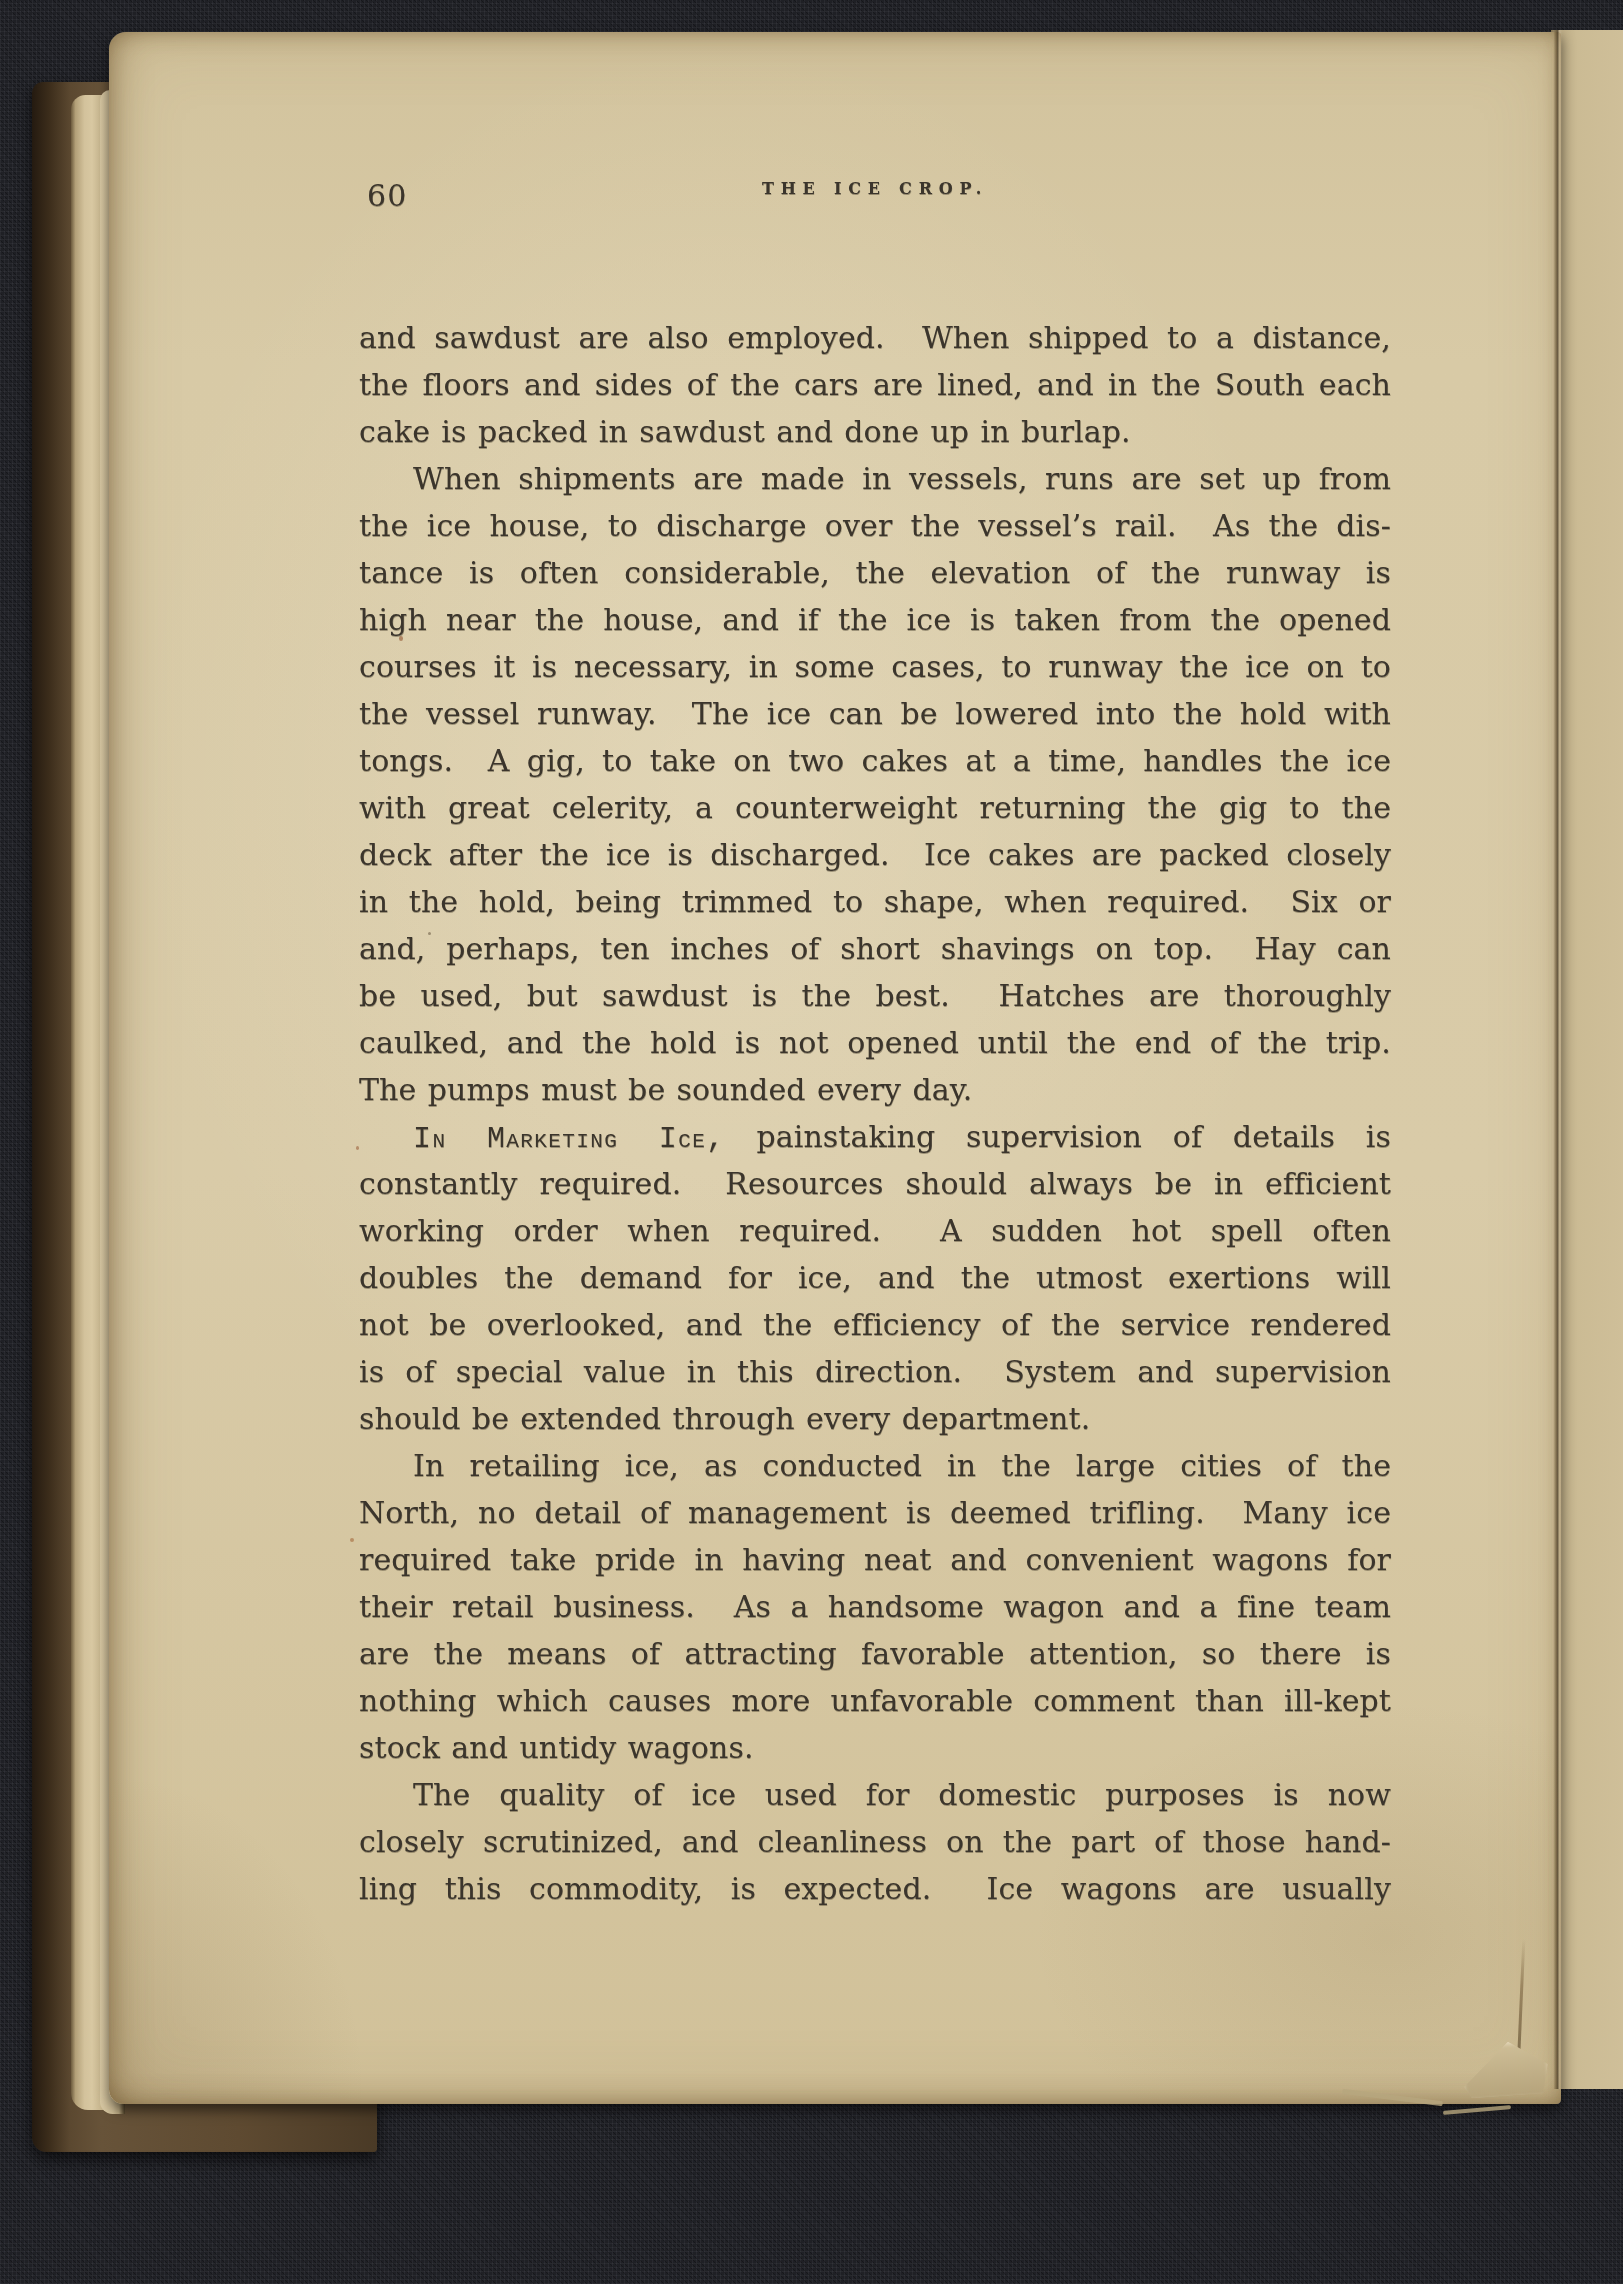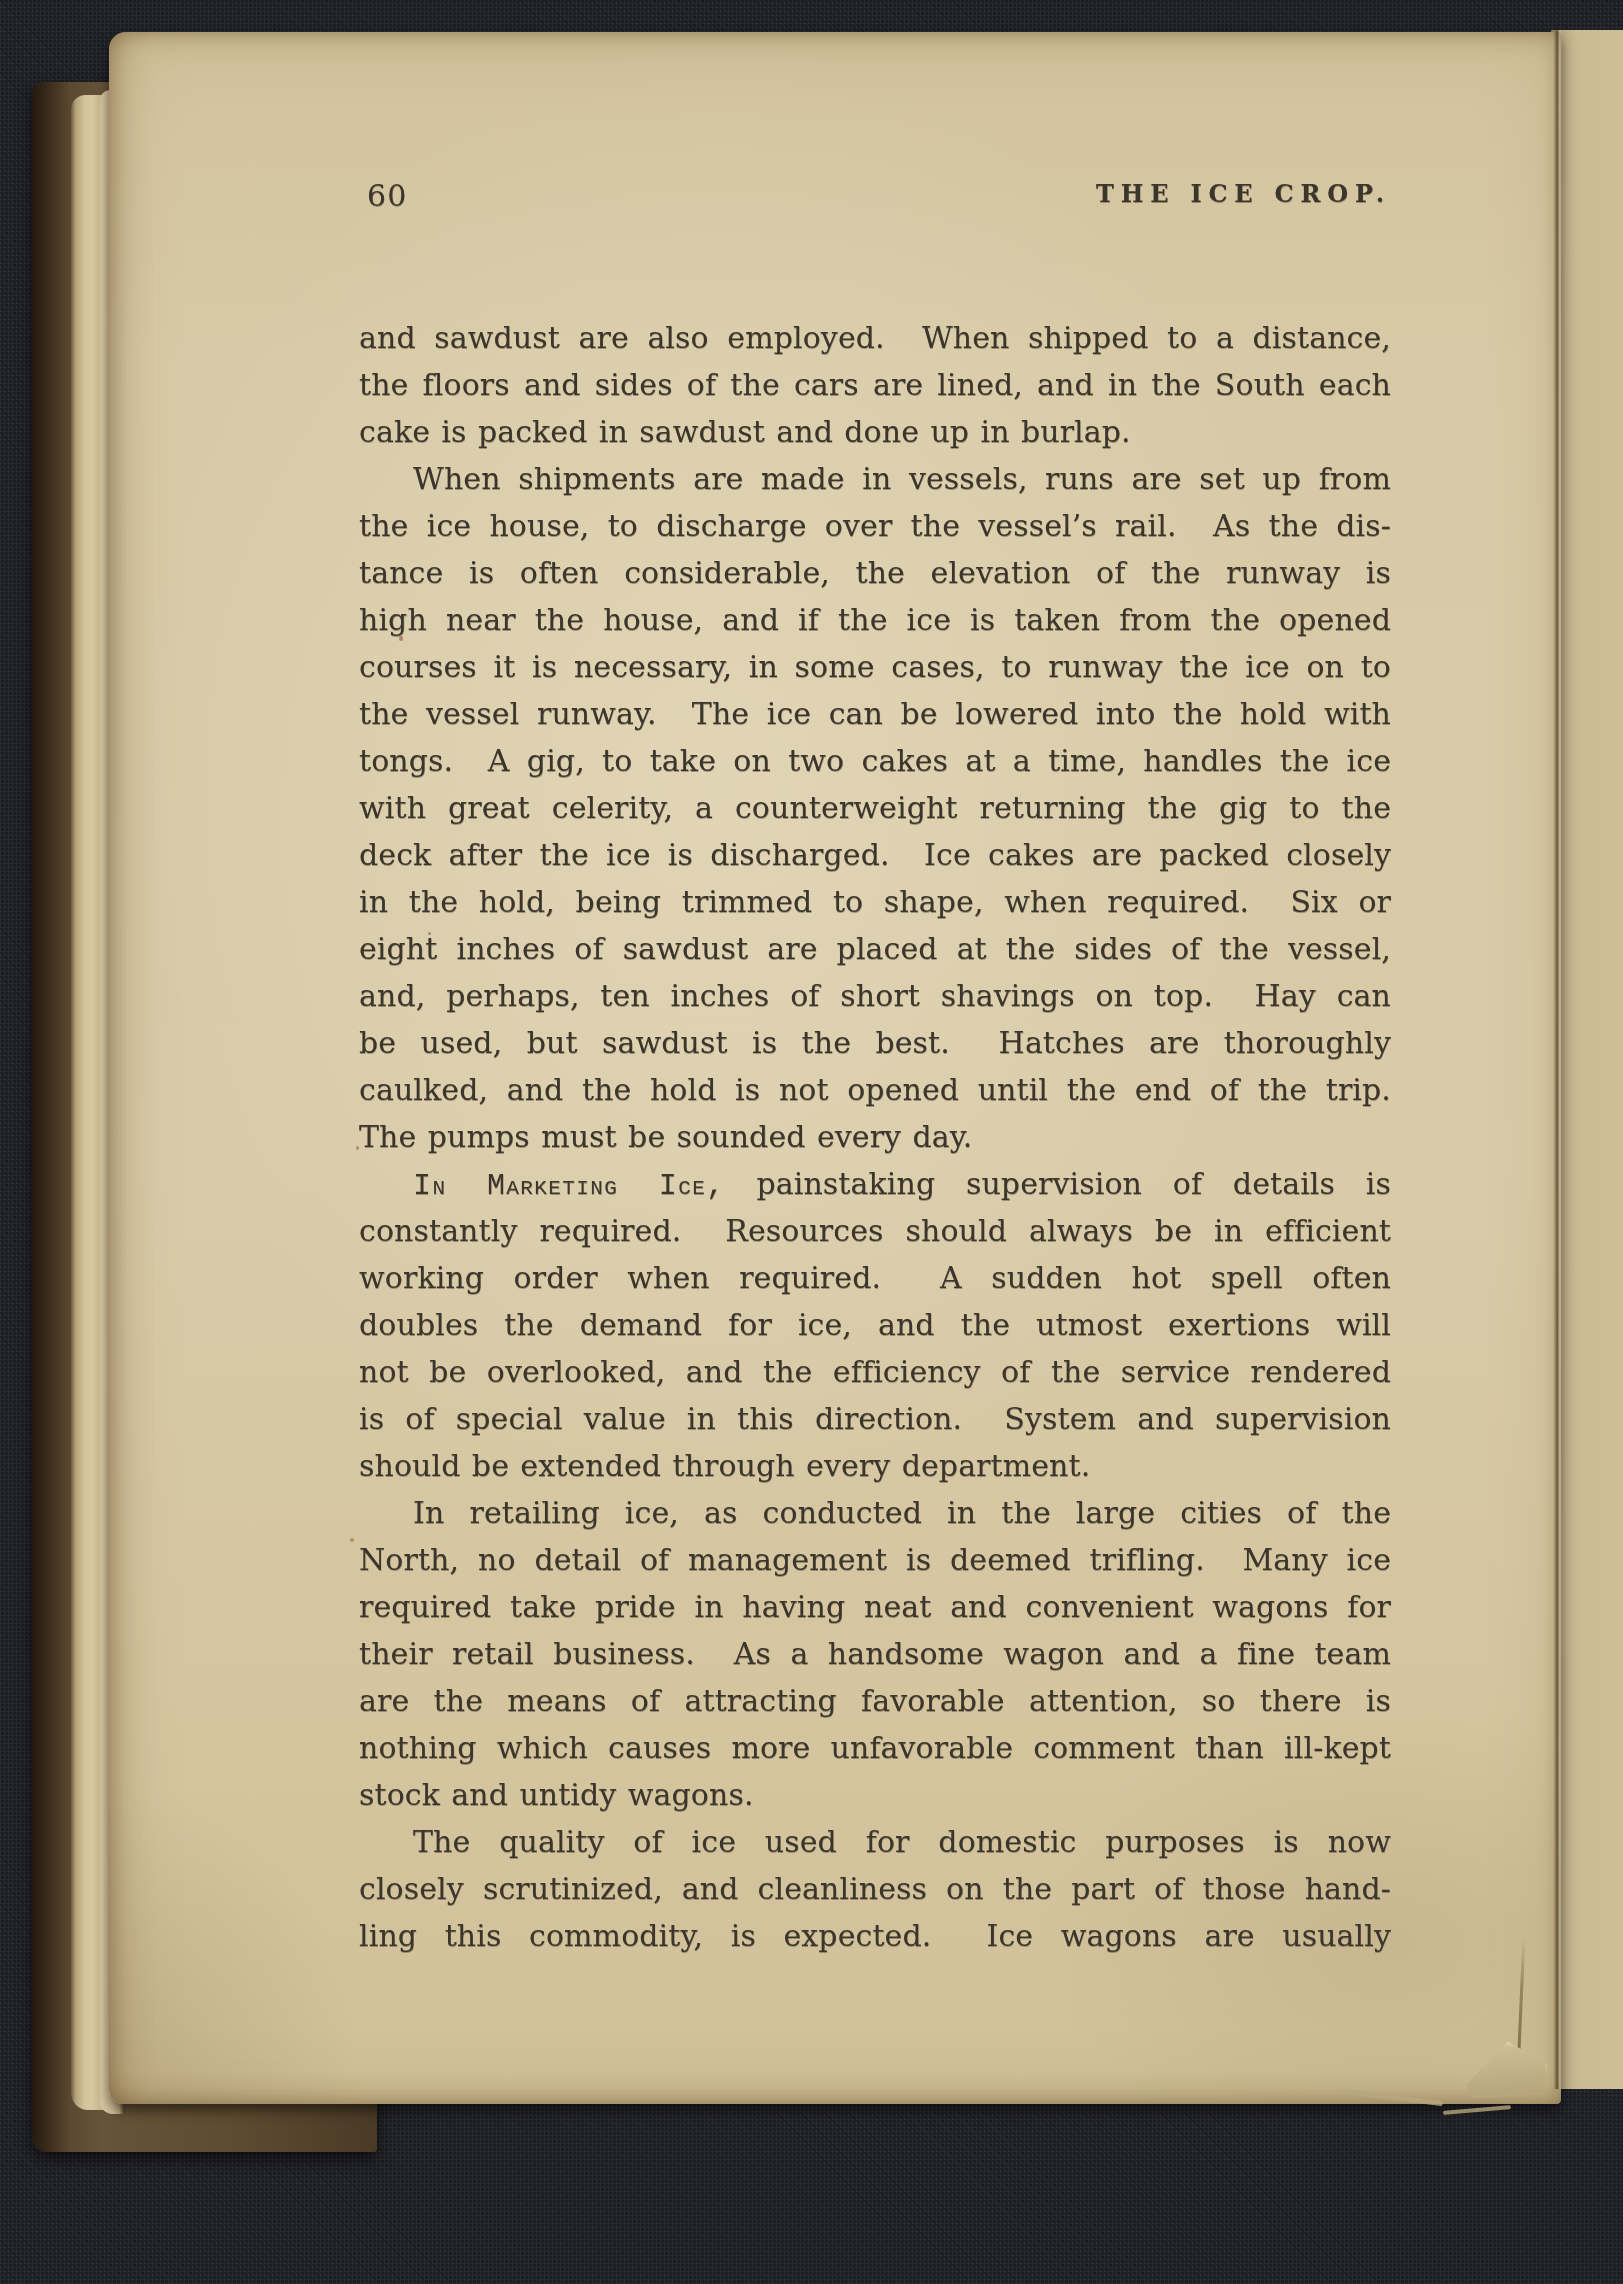"THE ICE CROP." .running-head { font-size: 24px -> 16px; text-align: right -> center }
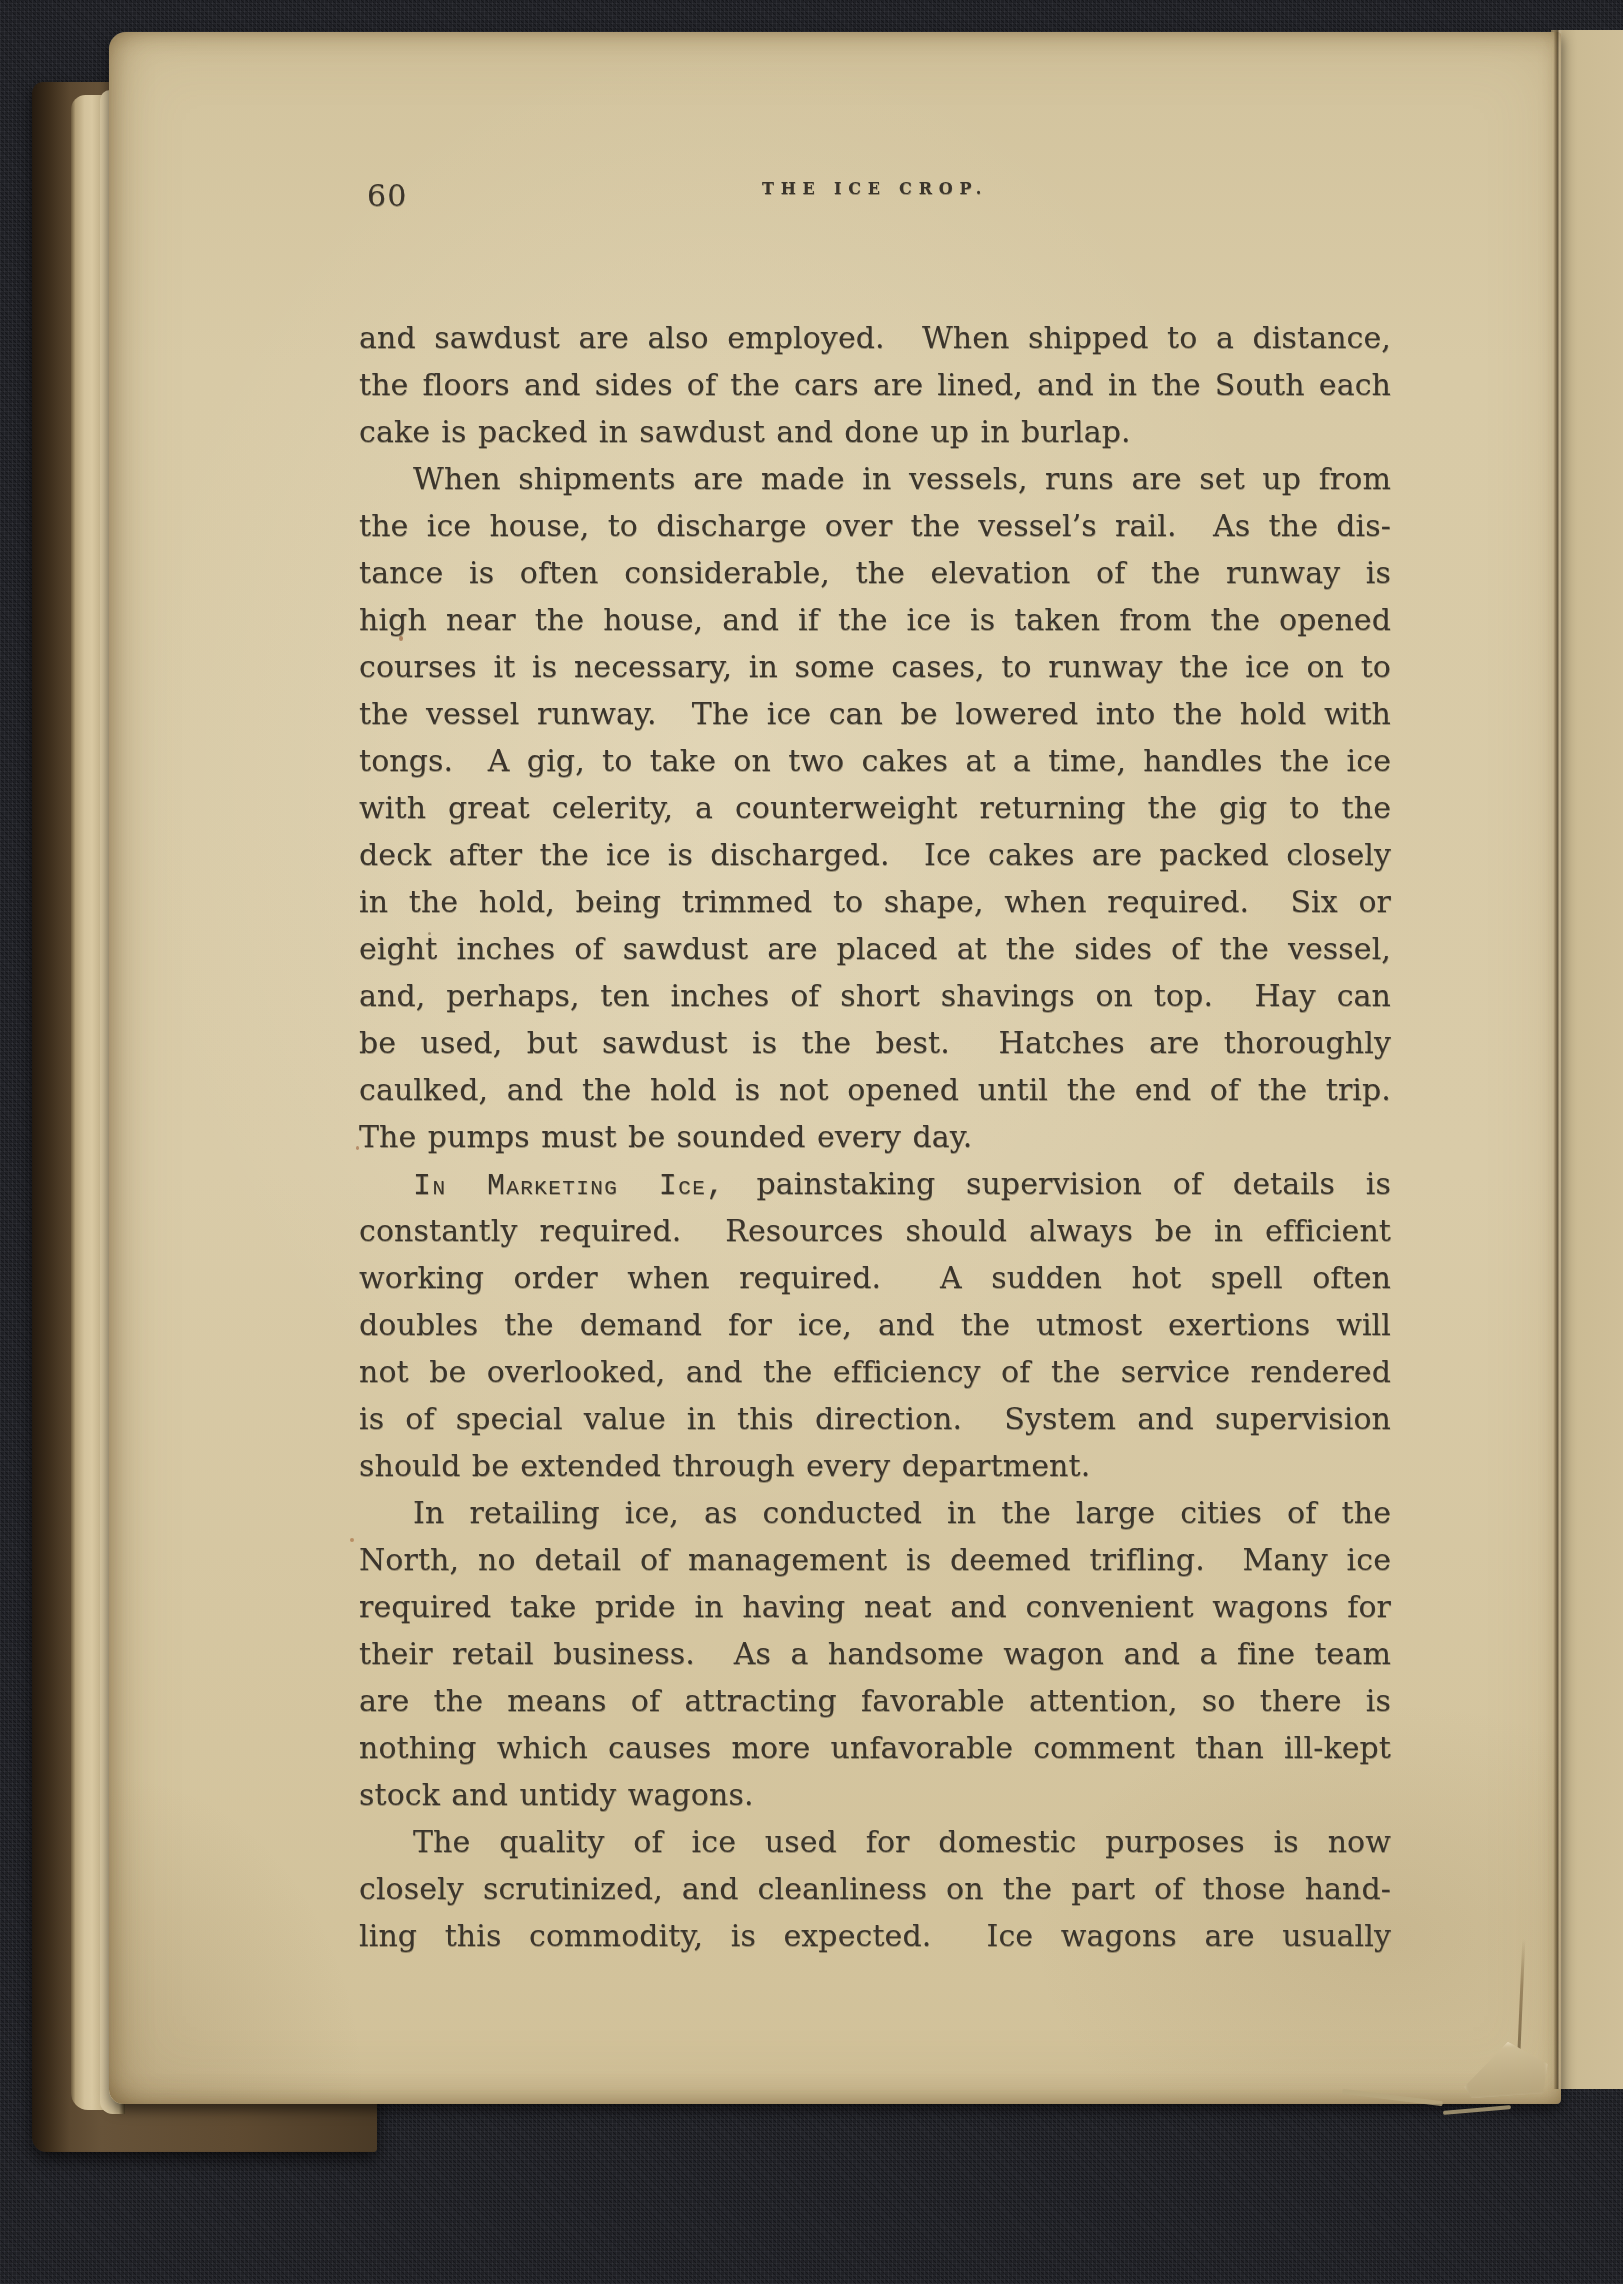"eight inches of sawdust are" div.line { html: <div>eight inches of sawdust are placed at the sides of the vessel,</div> -> none }
